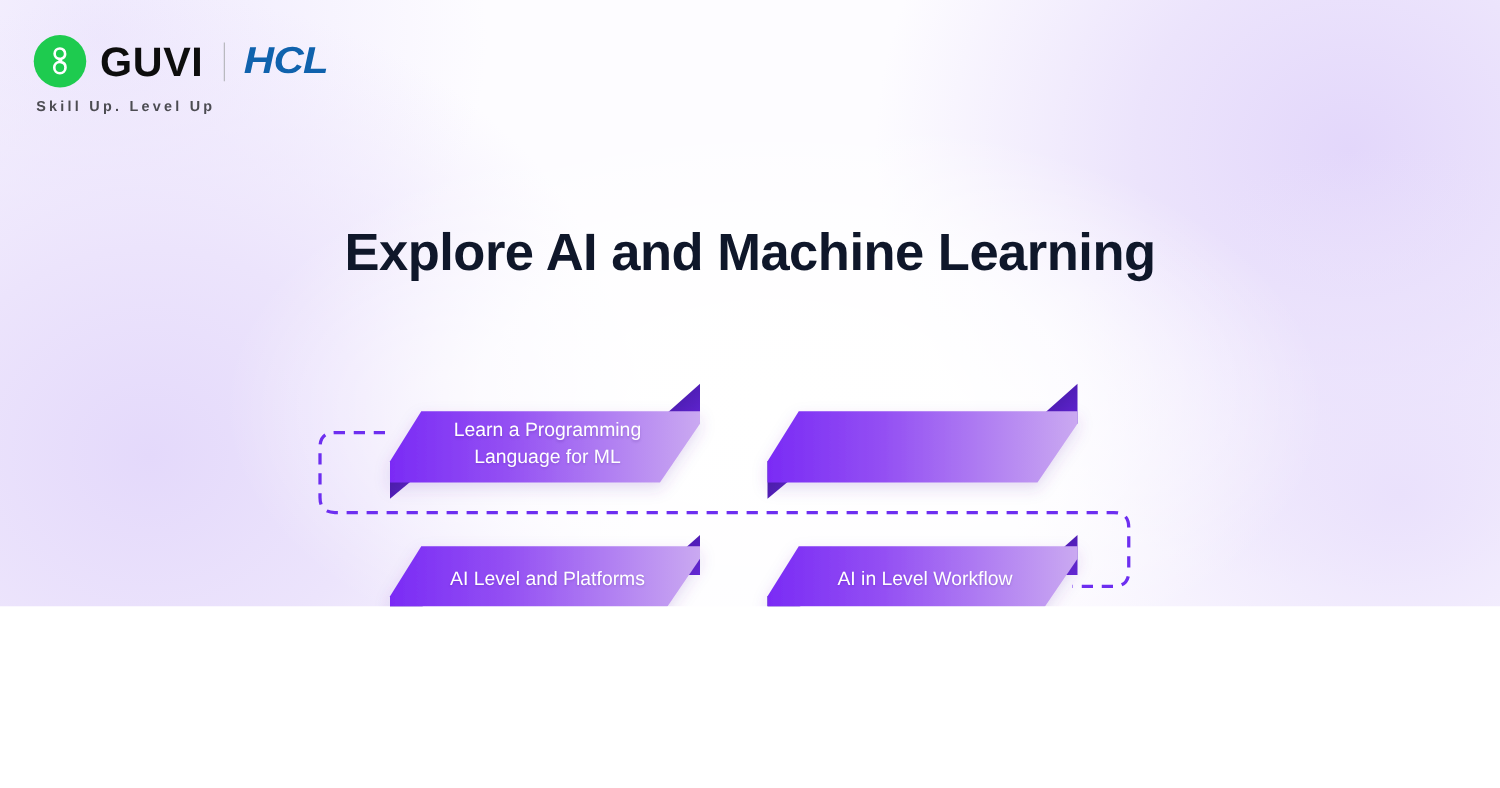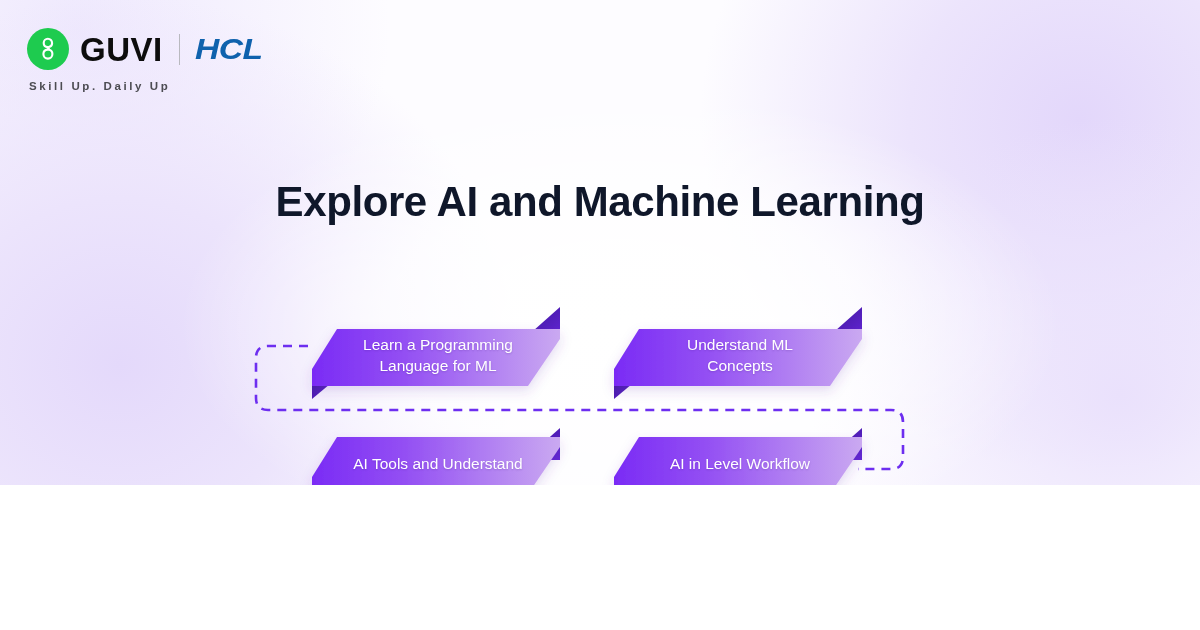"Skill Up. Daily Up" div.tagline { text: Daily -> Level }
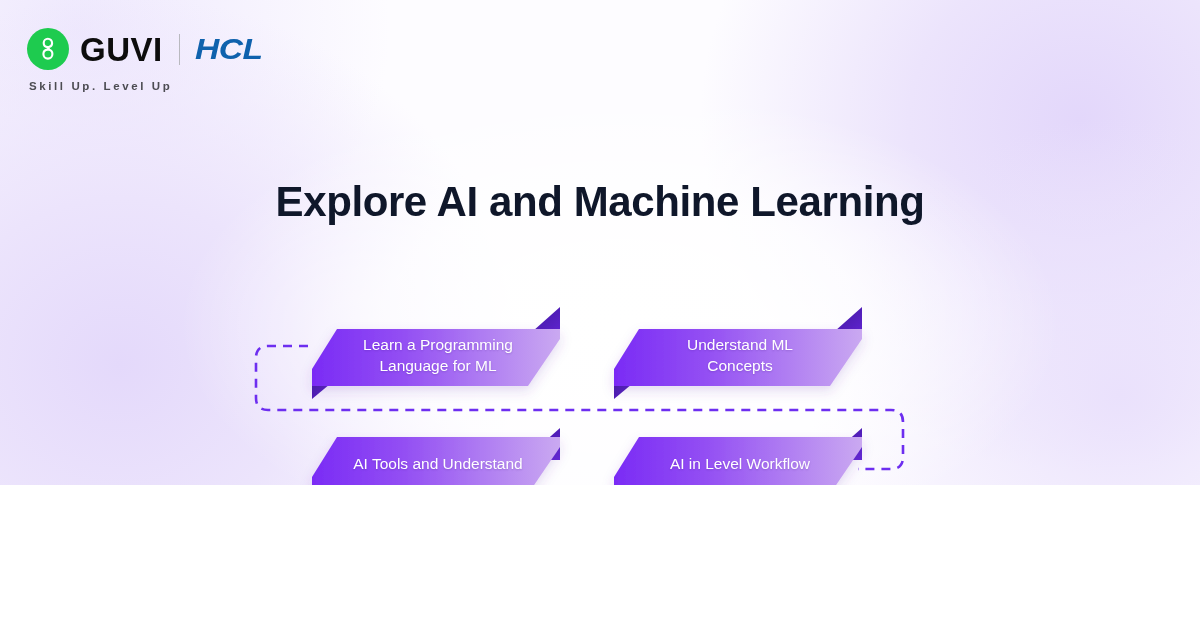"Understand ML" div.banner-label { html: <div>Understand ML Concepts</div> -> none }
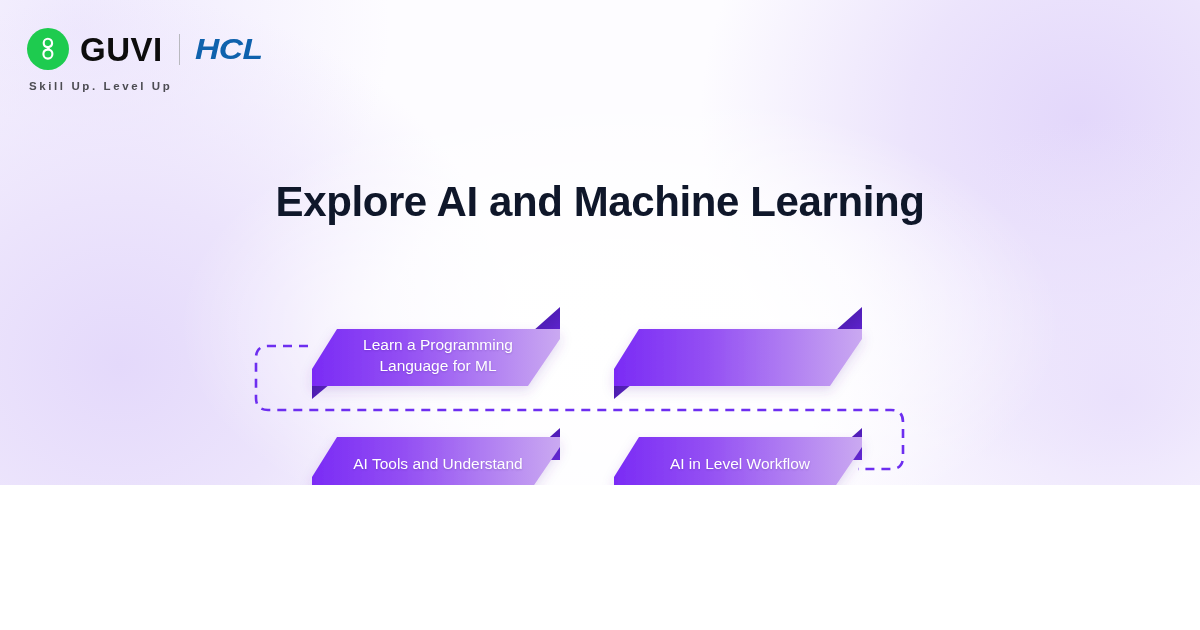"AI Tools and Understand" div.banner-label { text: Tools and Understand -> Level and Platforms }
